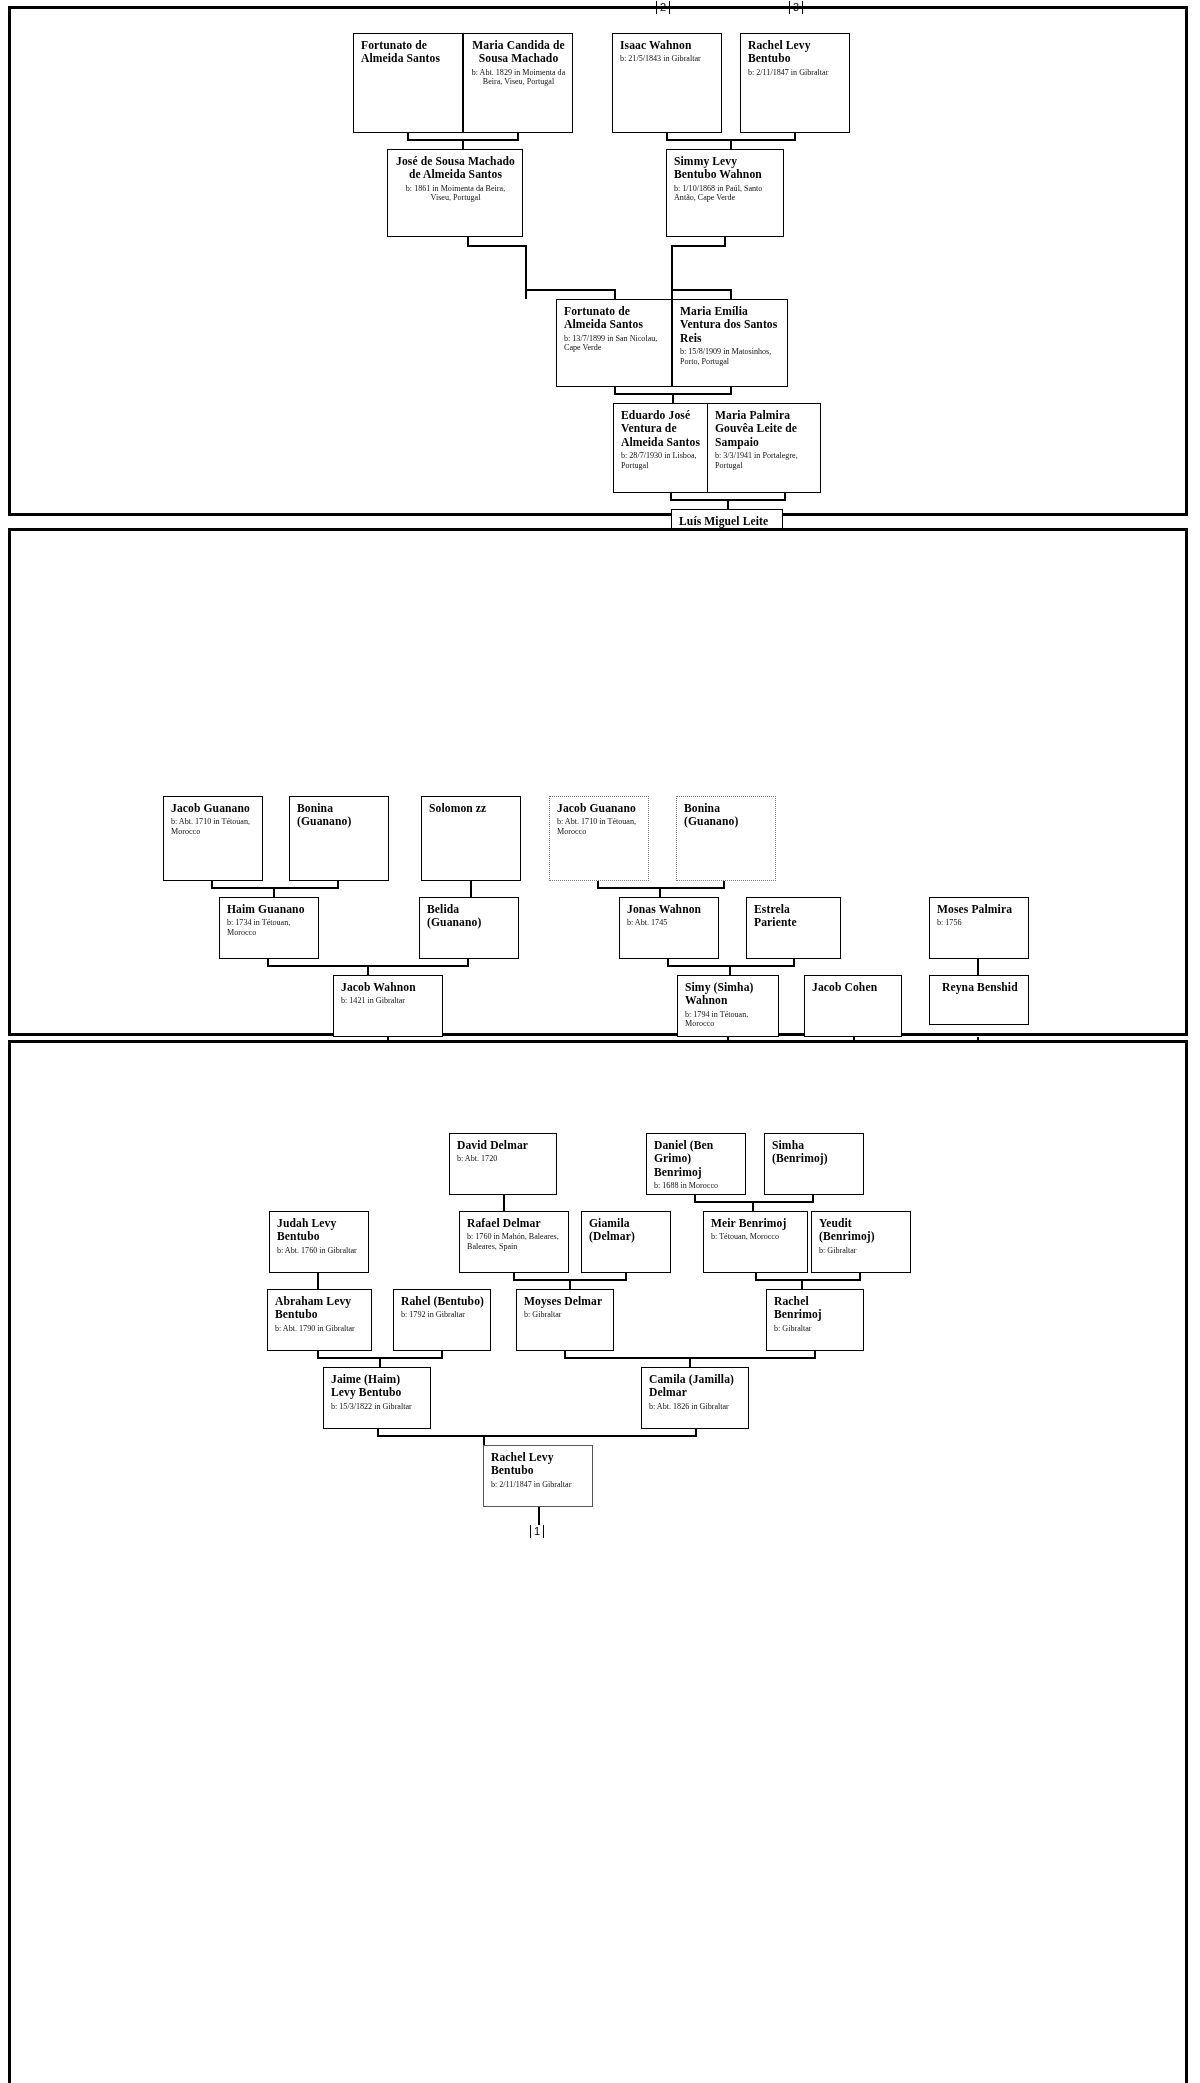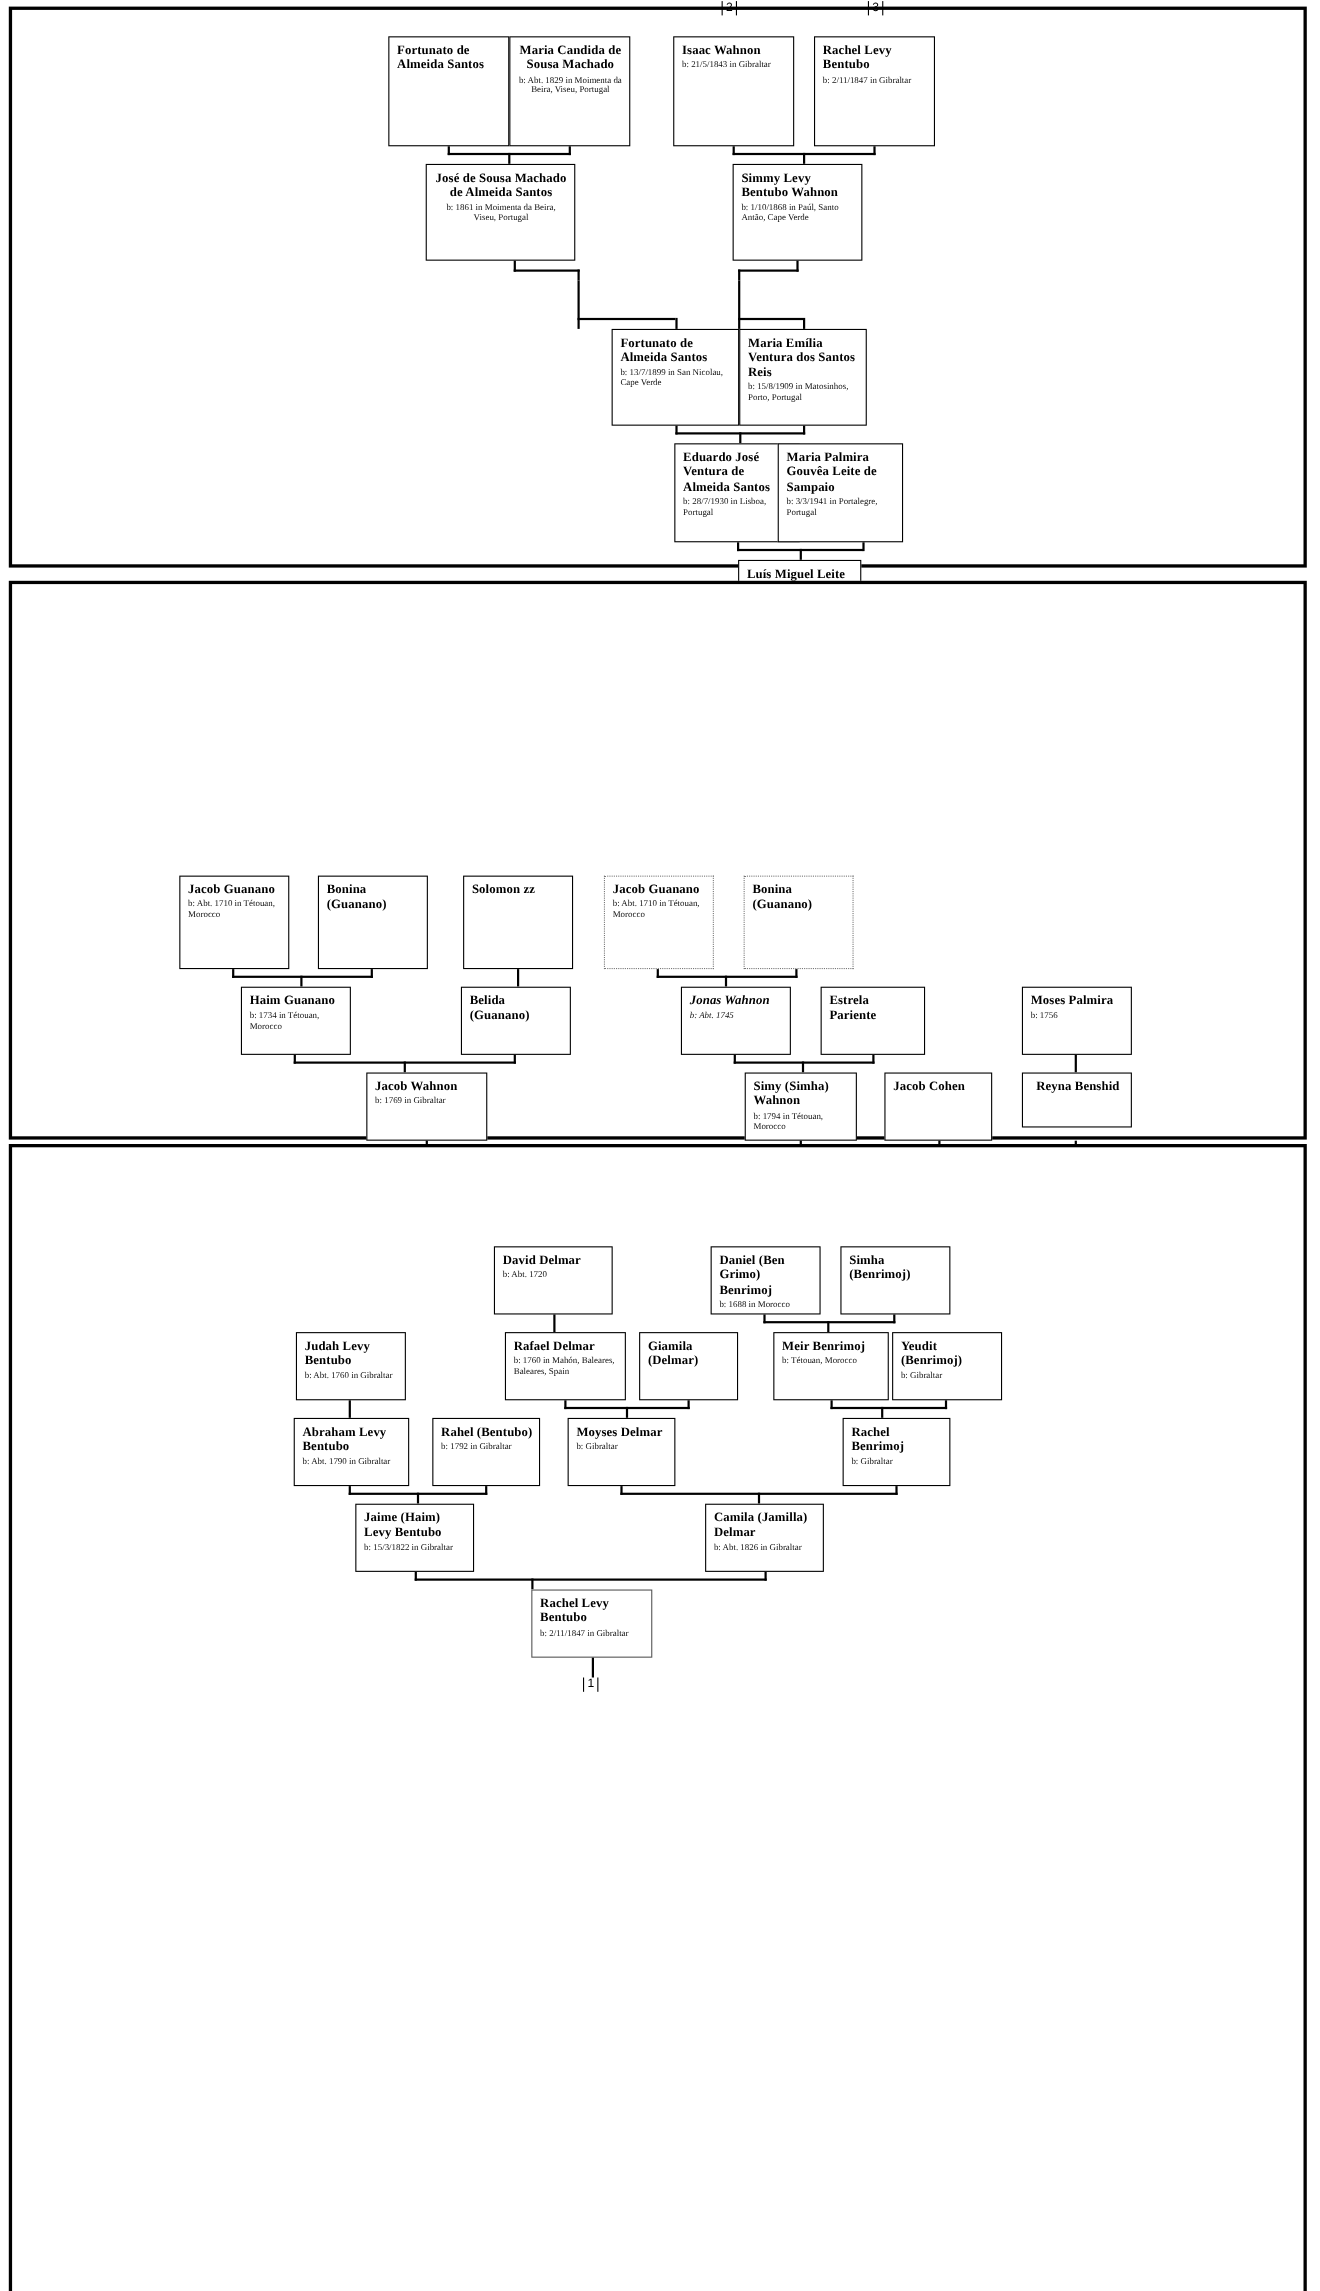"Jonas Wahnon" div.box { font-style: italic -> none }
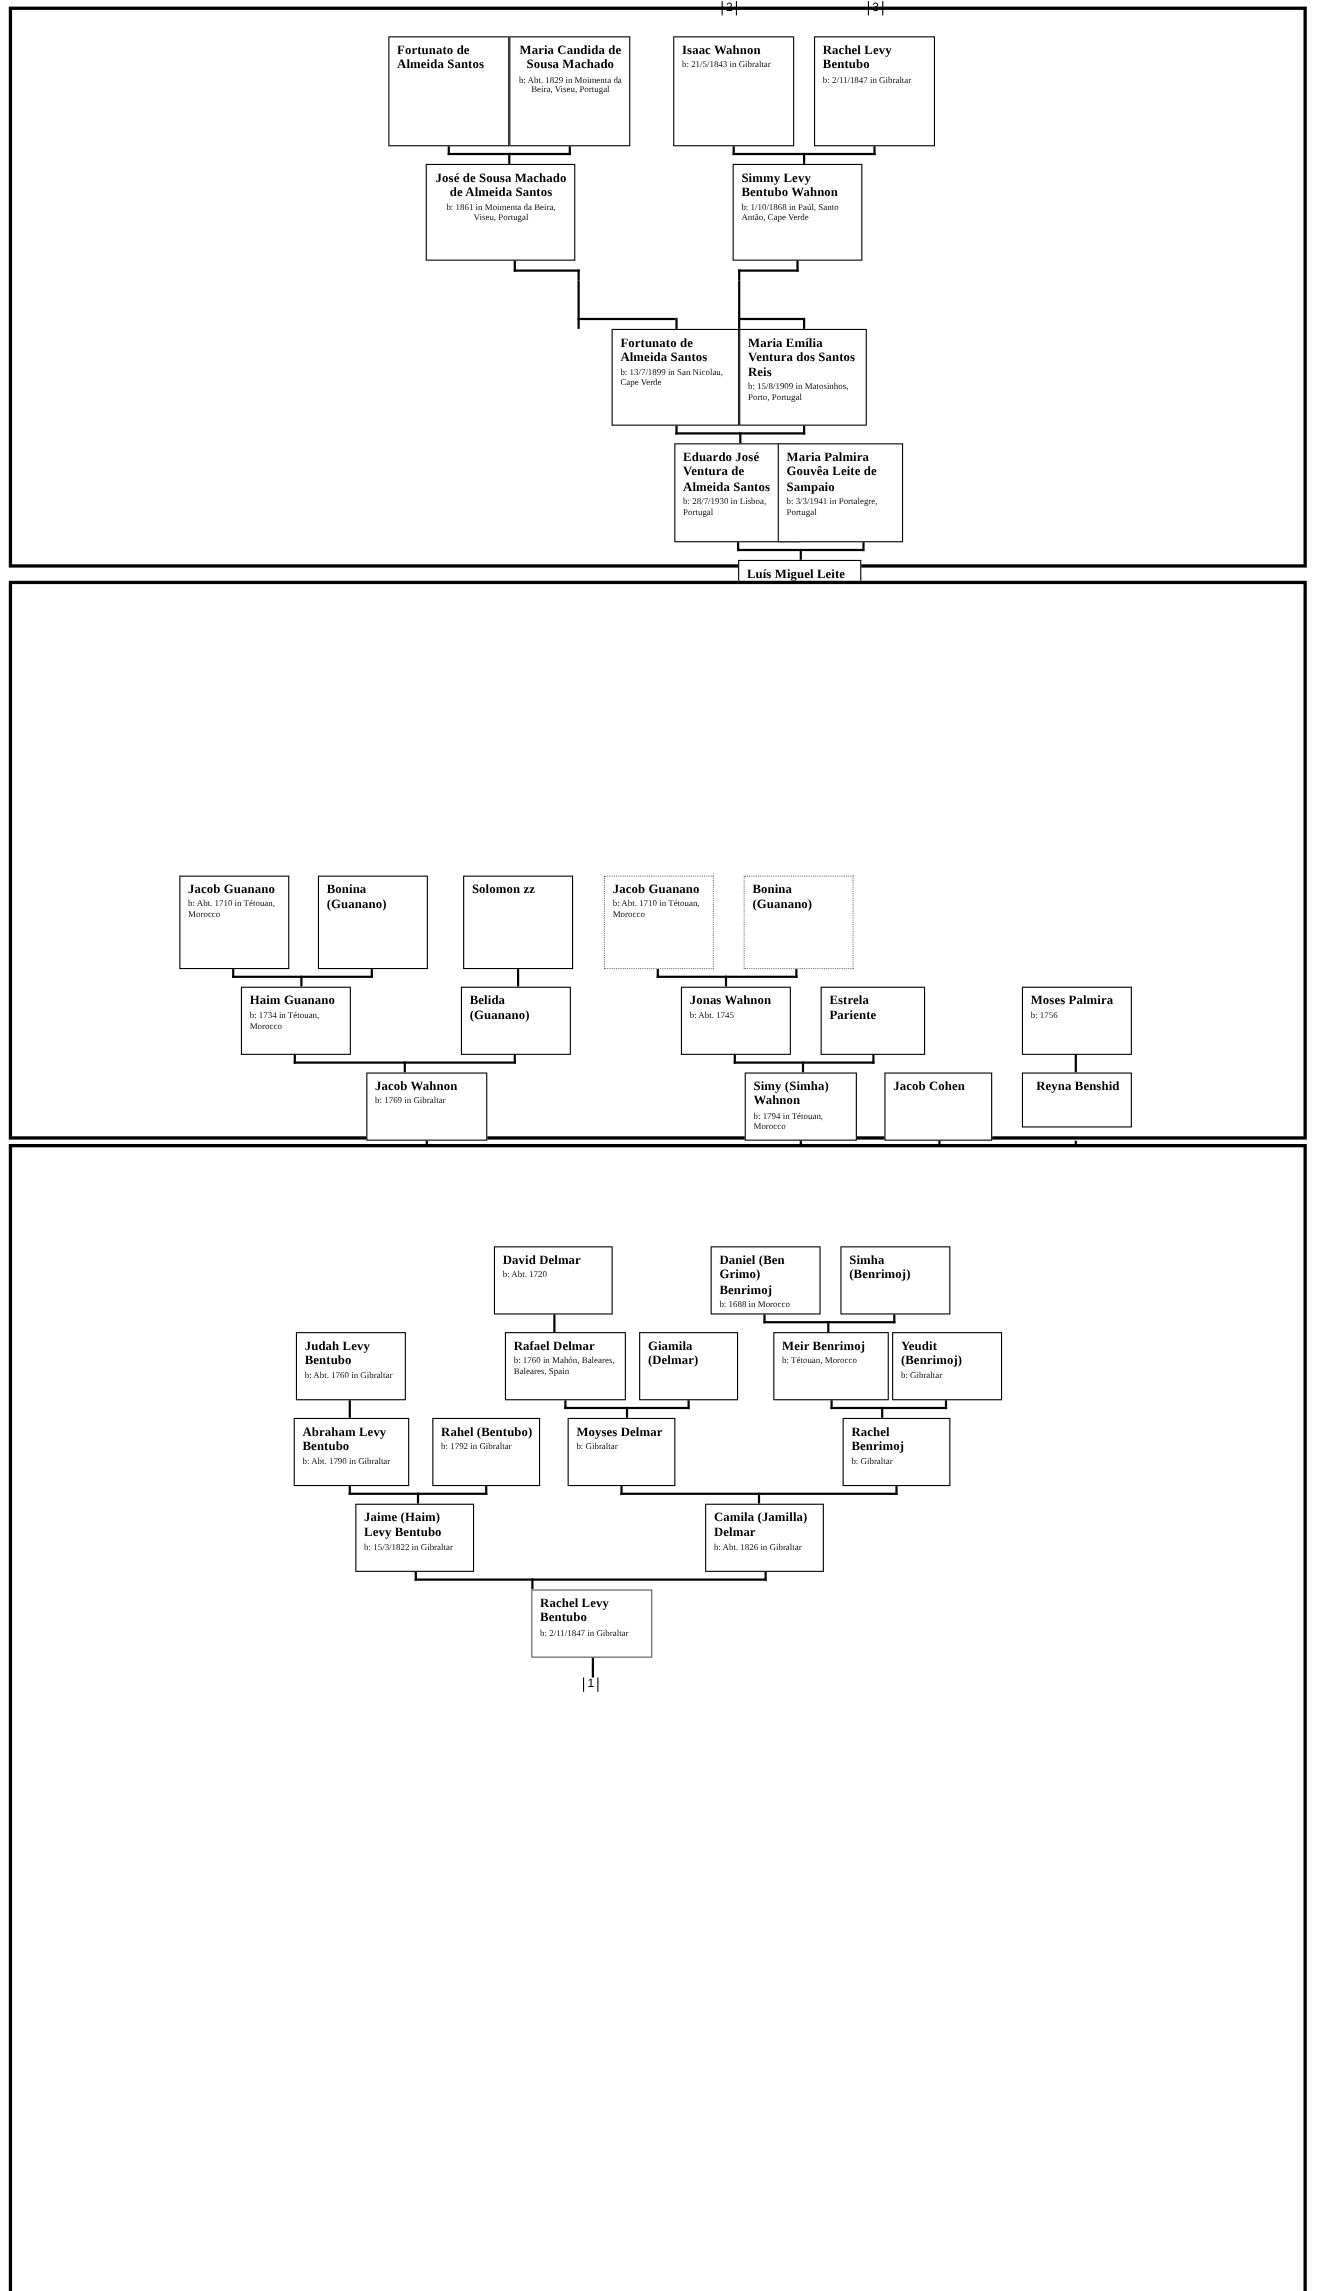"b: 1769 in Gibraltar" span.bd { text: 1769 -> 1421 }
